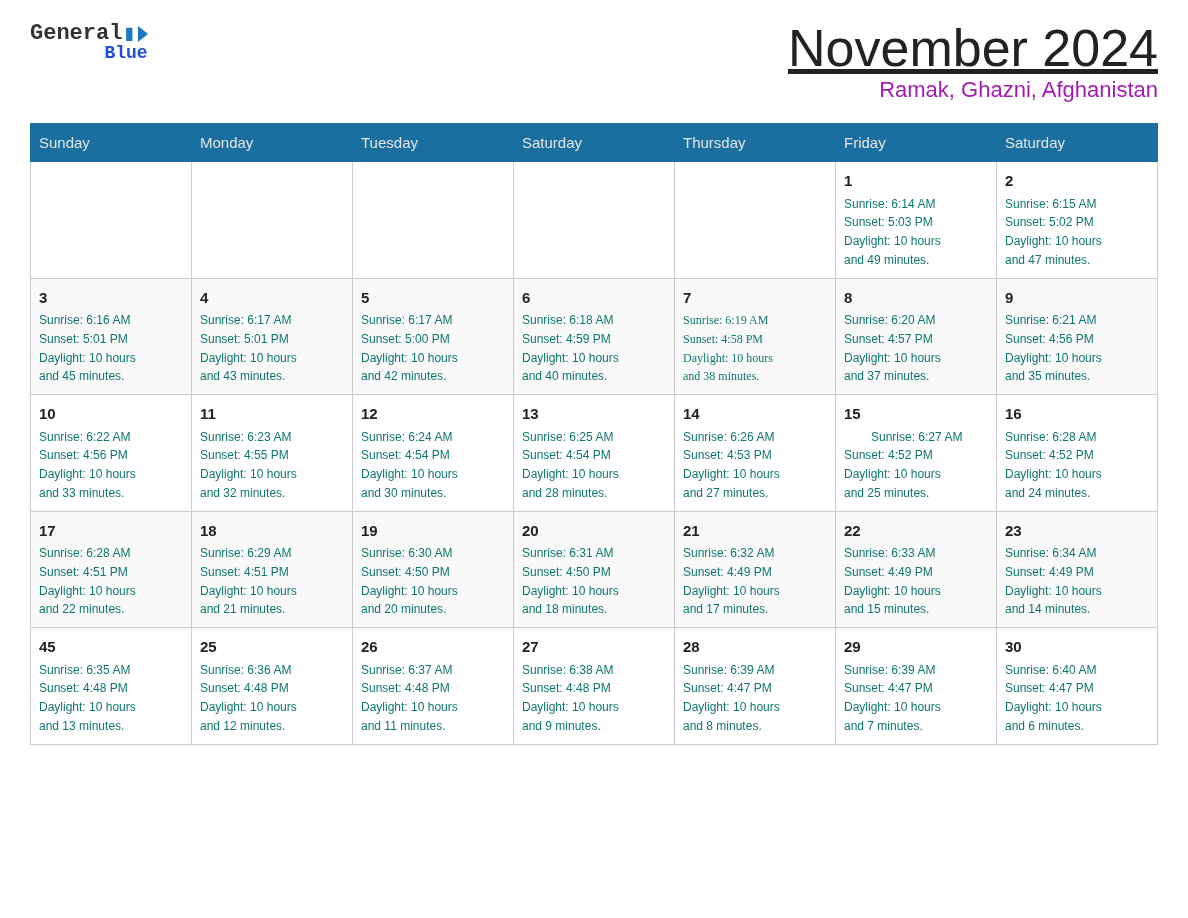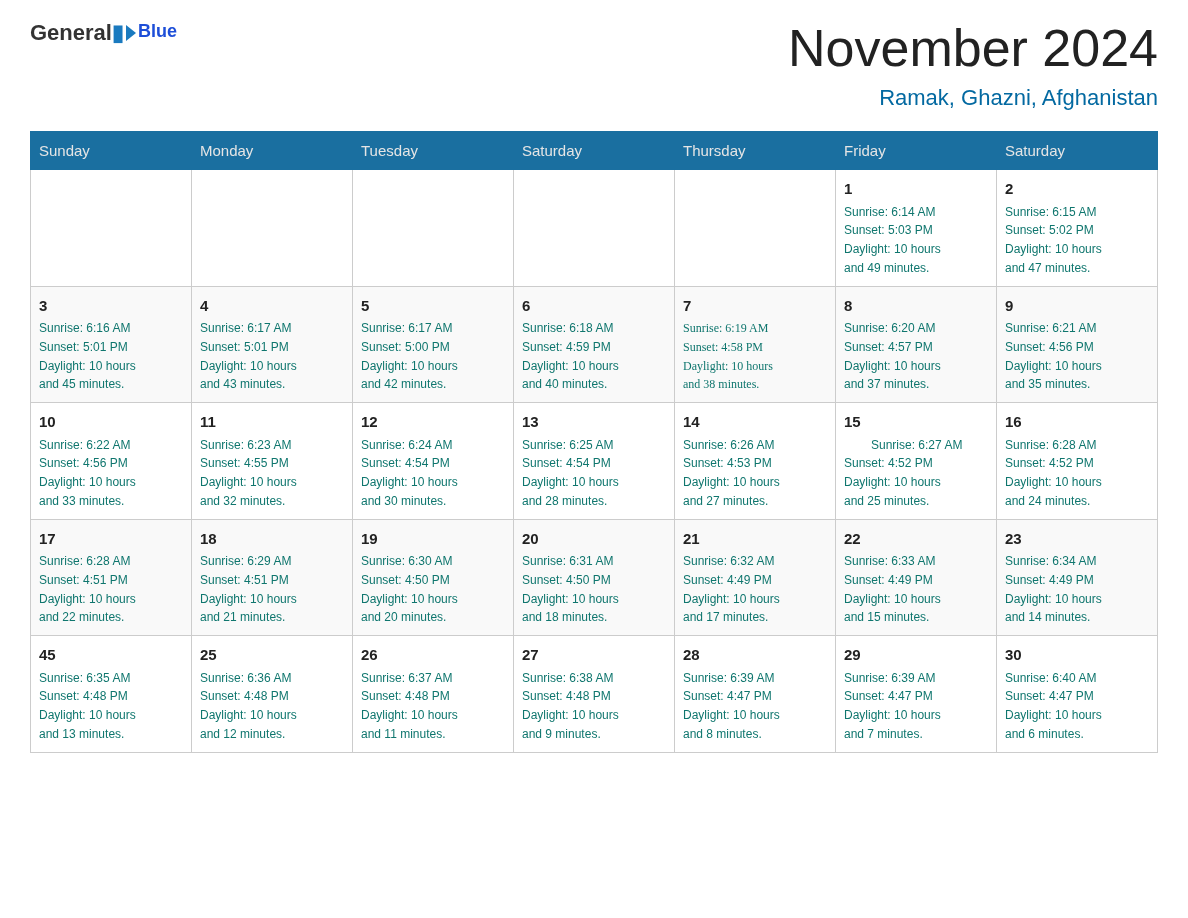"General" .logo { align-items: center -> flex-end; flex-direction: row -> column; font-family: none -> Liberation Mono, monospace }
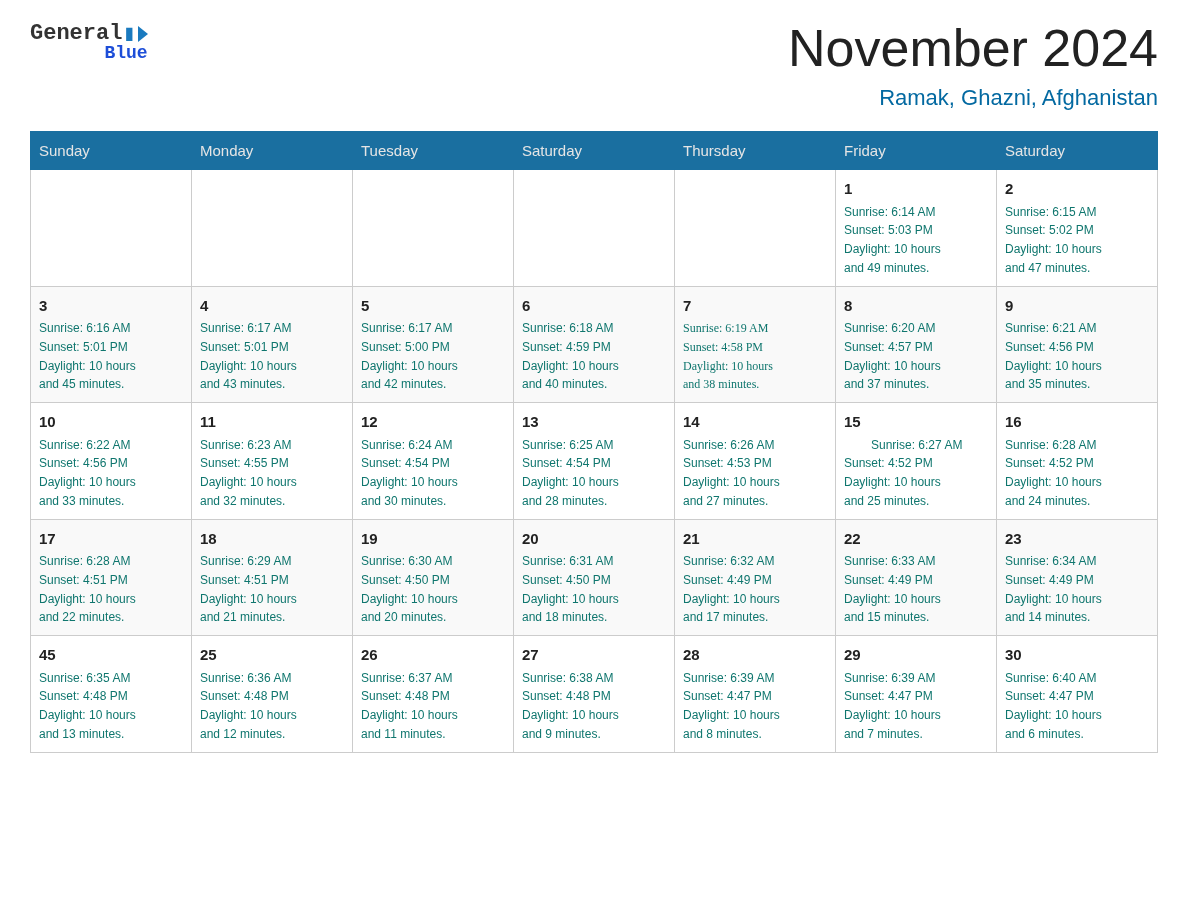"November 2024" .month-title { text-decoration: none -> underline }
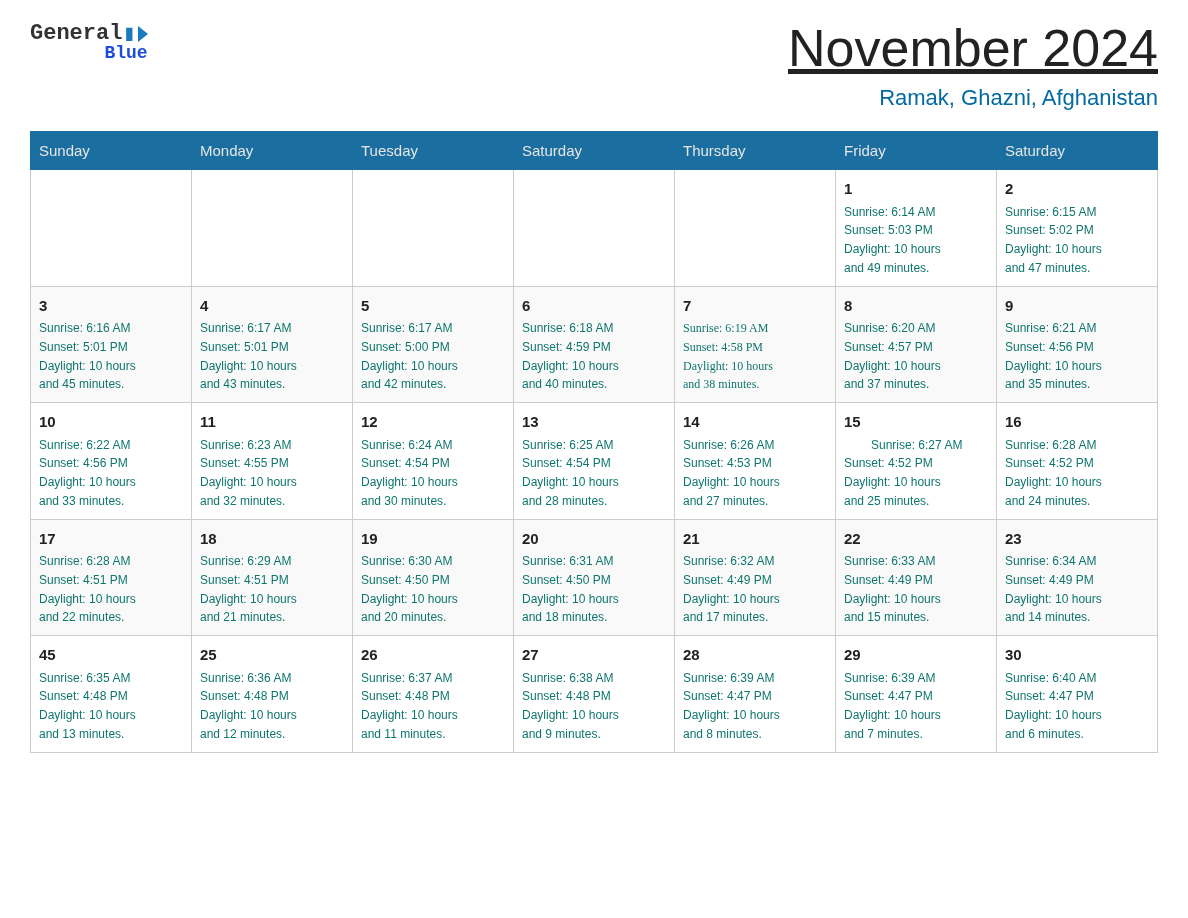"Ramak, Ghazni, Afghanistan" .location { color: #0369a1 -> #a21caf; margin-top: 8px -> 0 }
